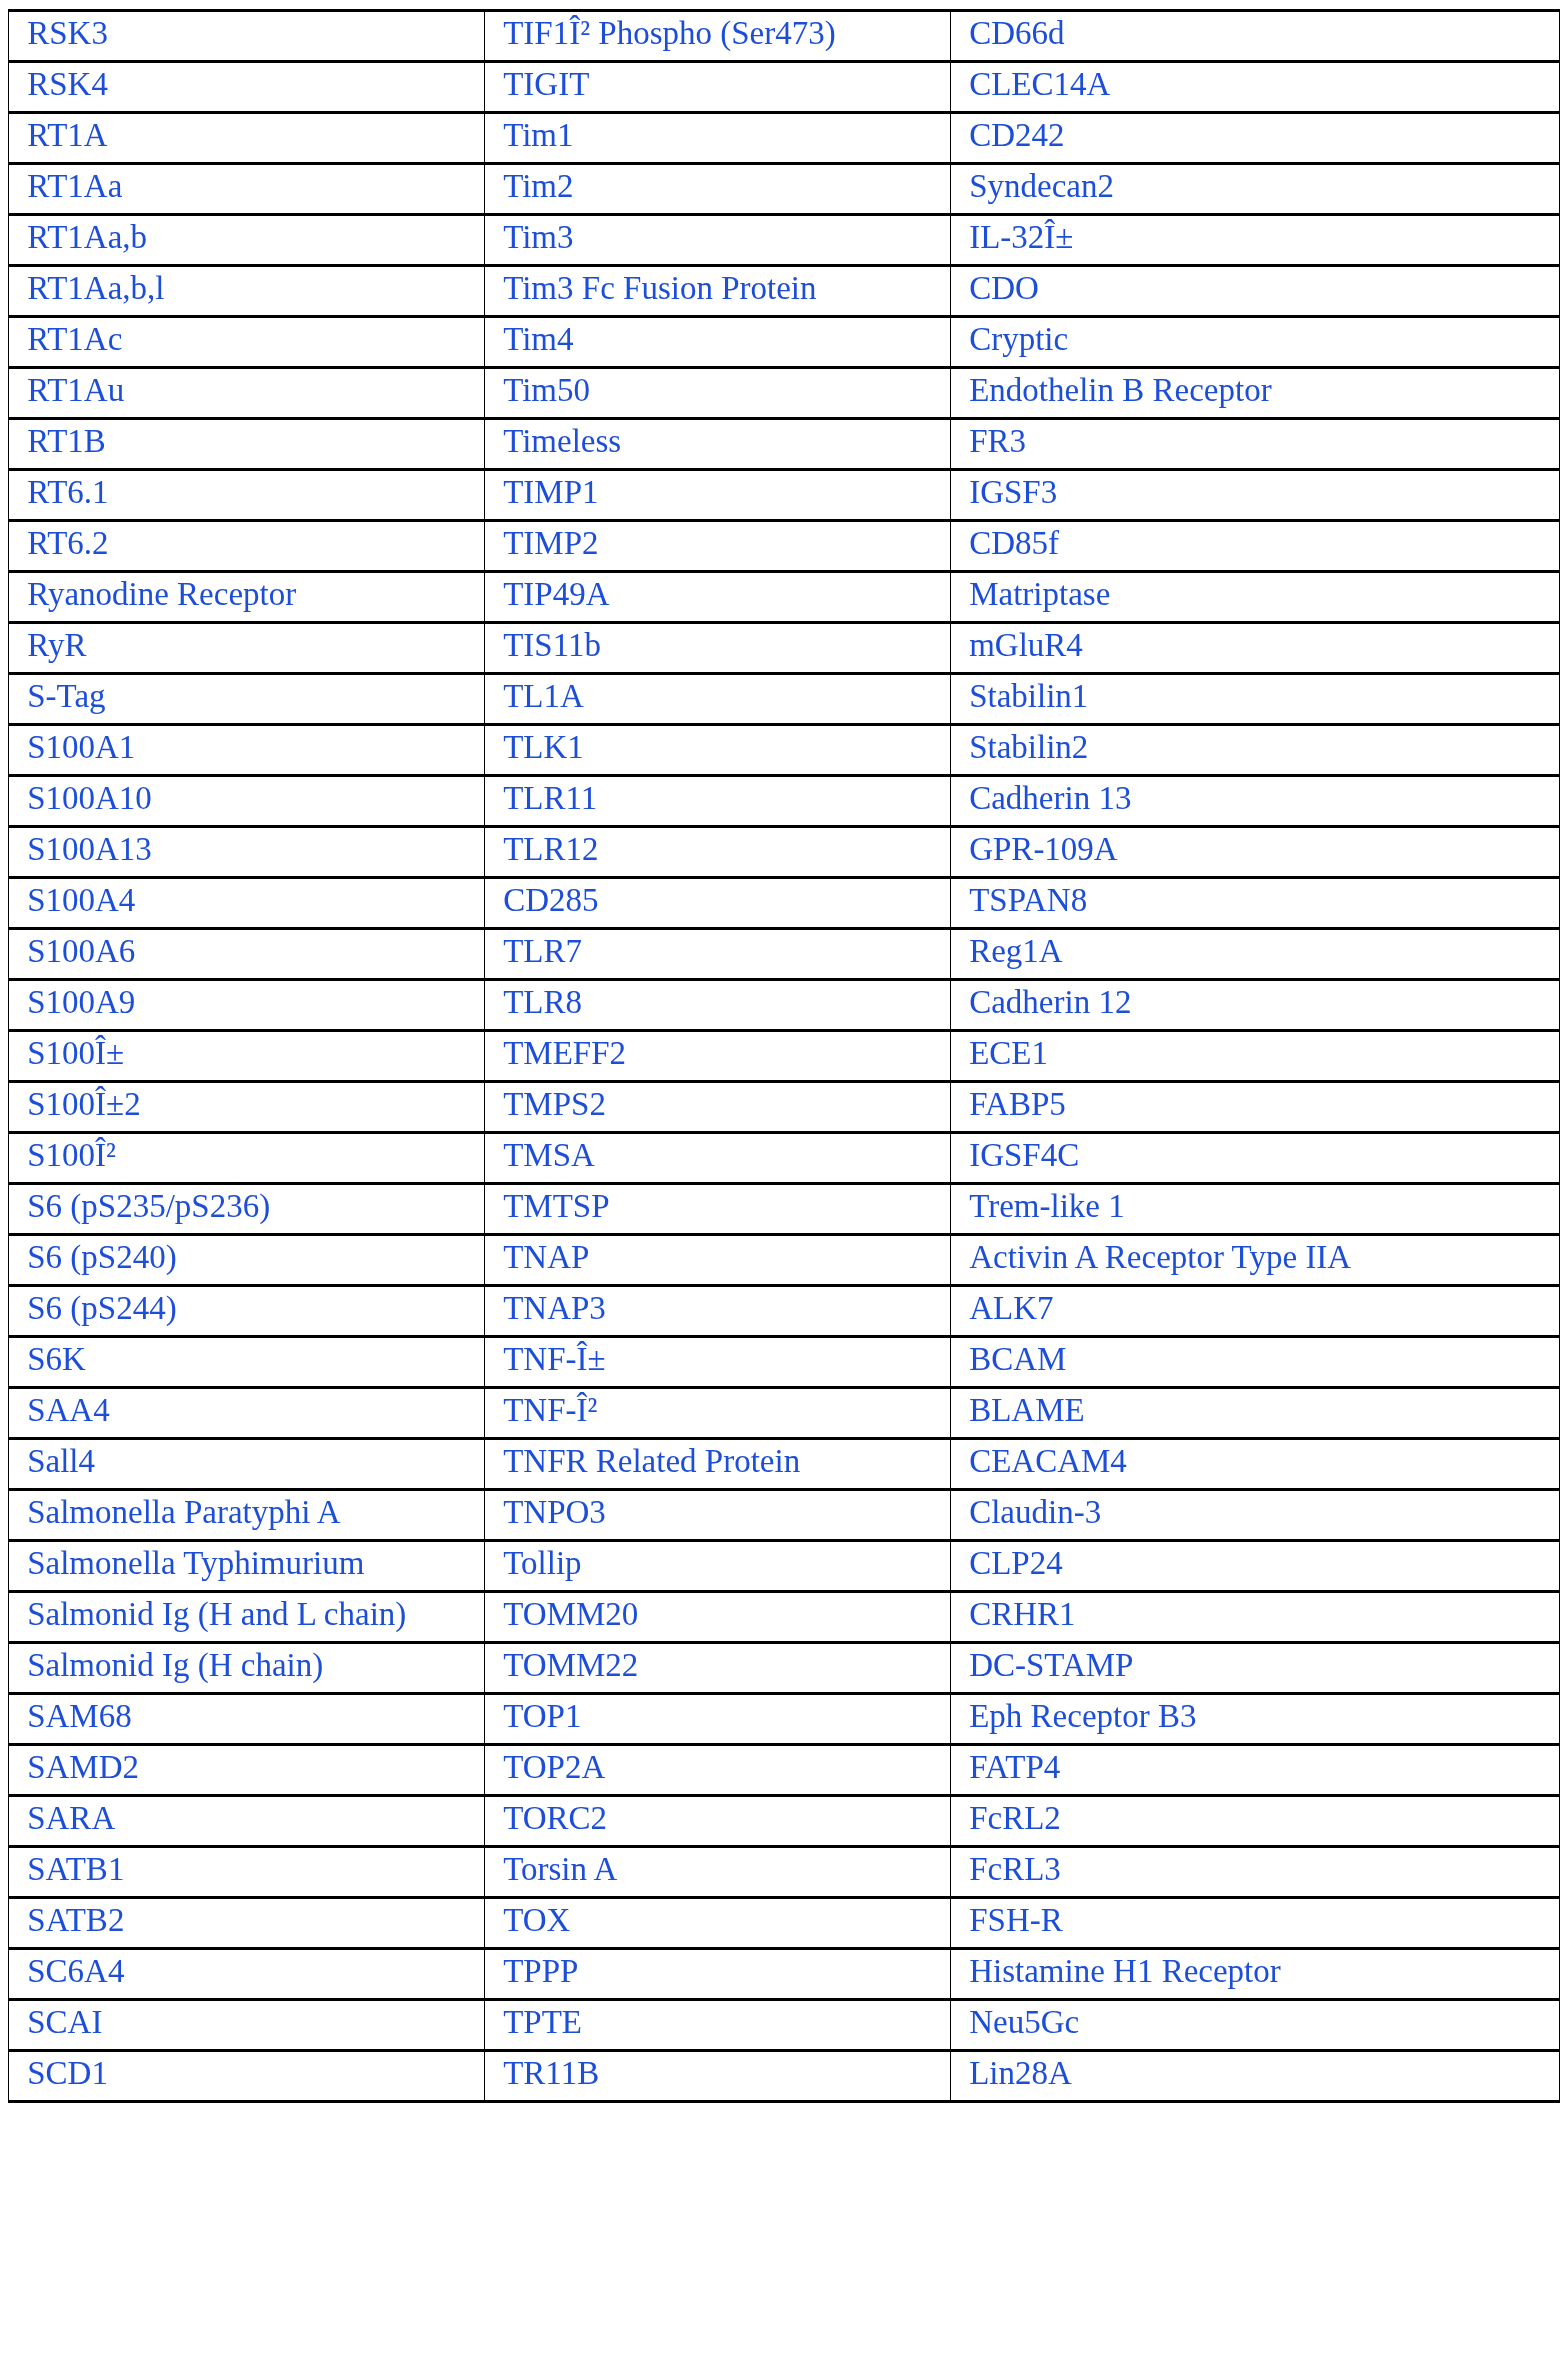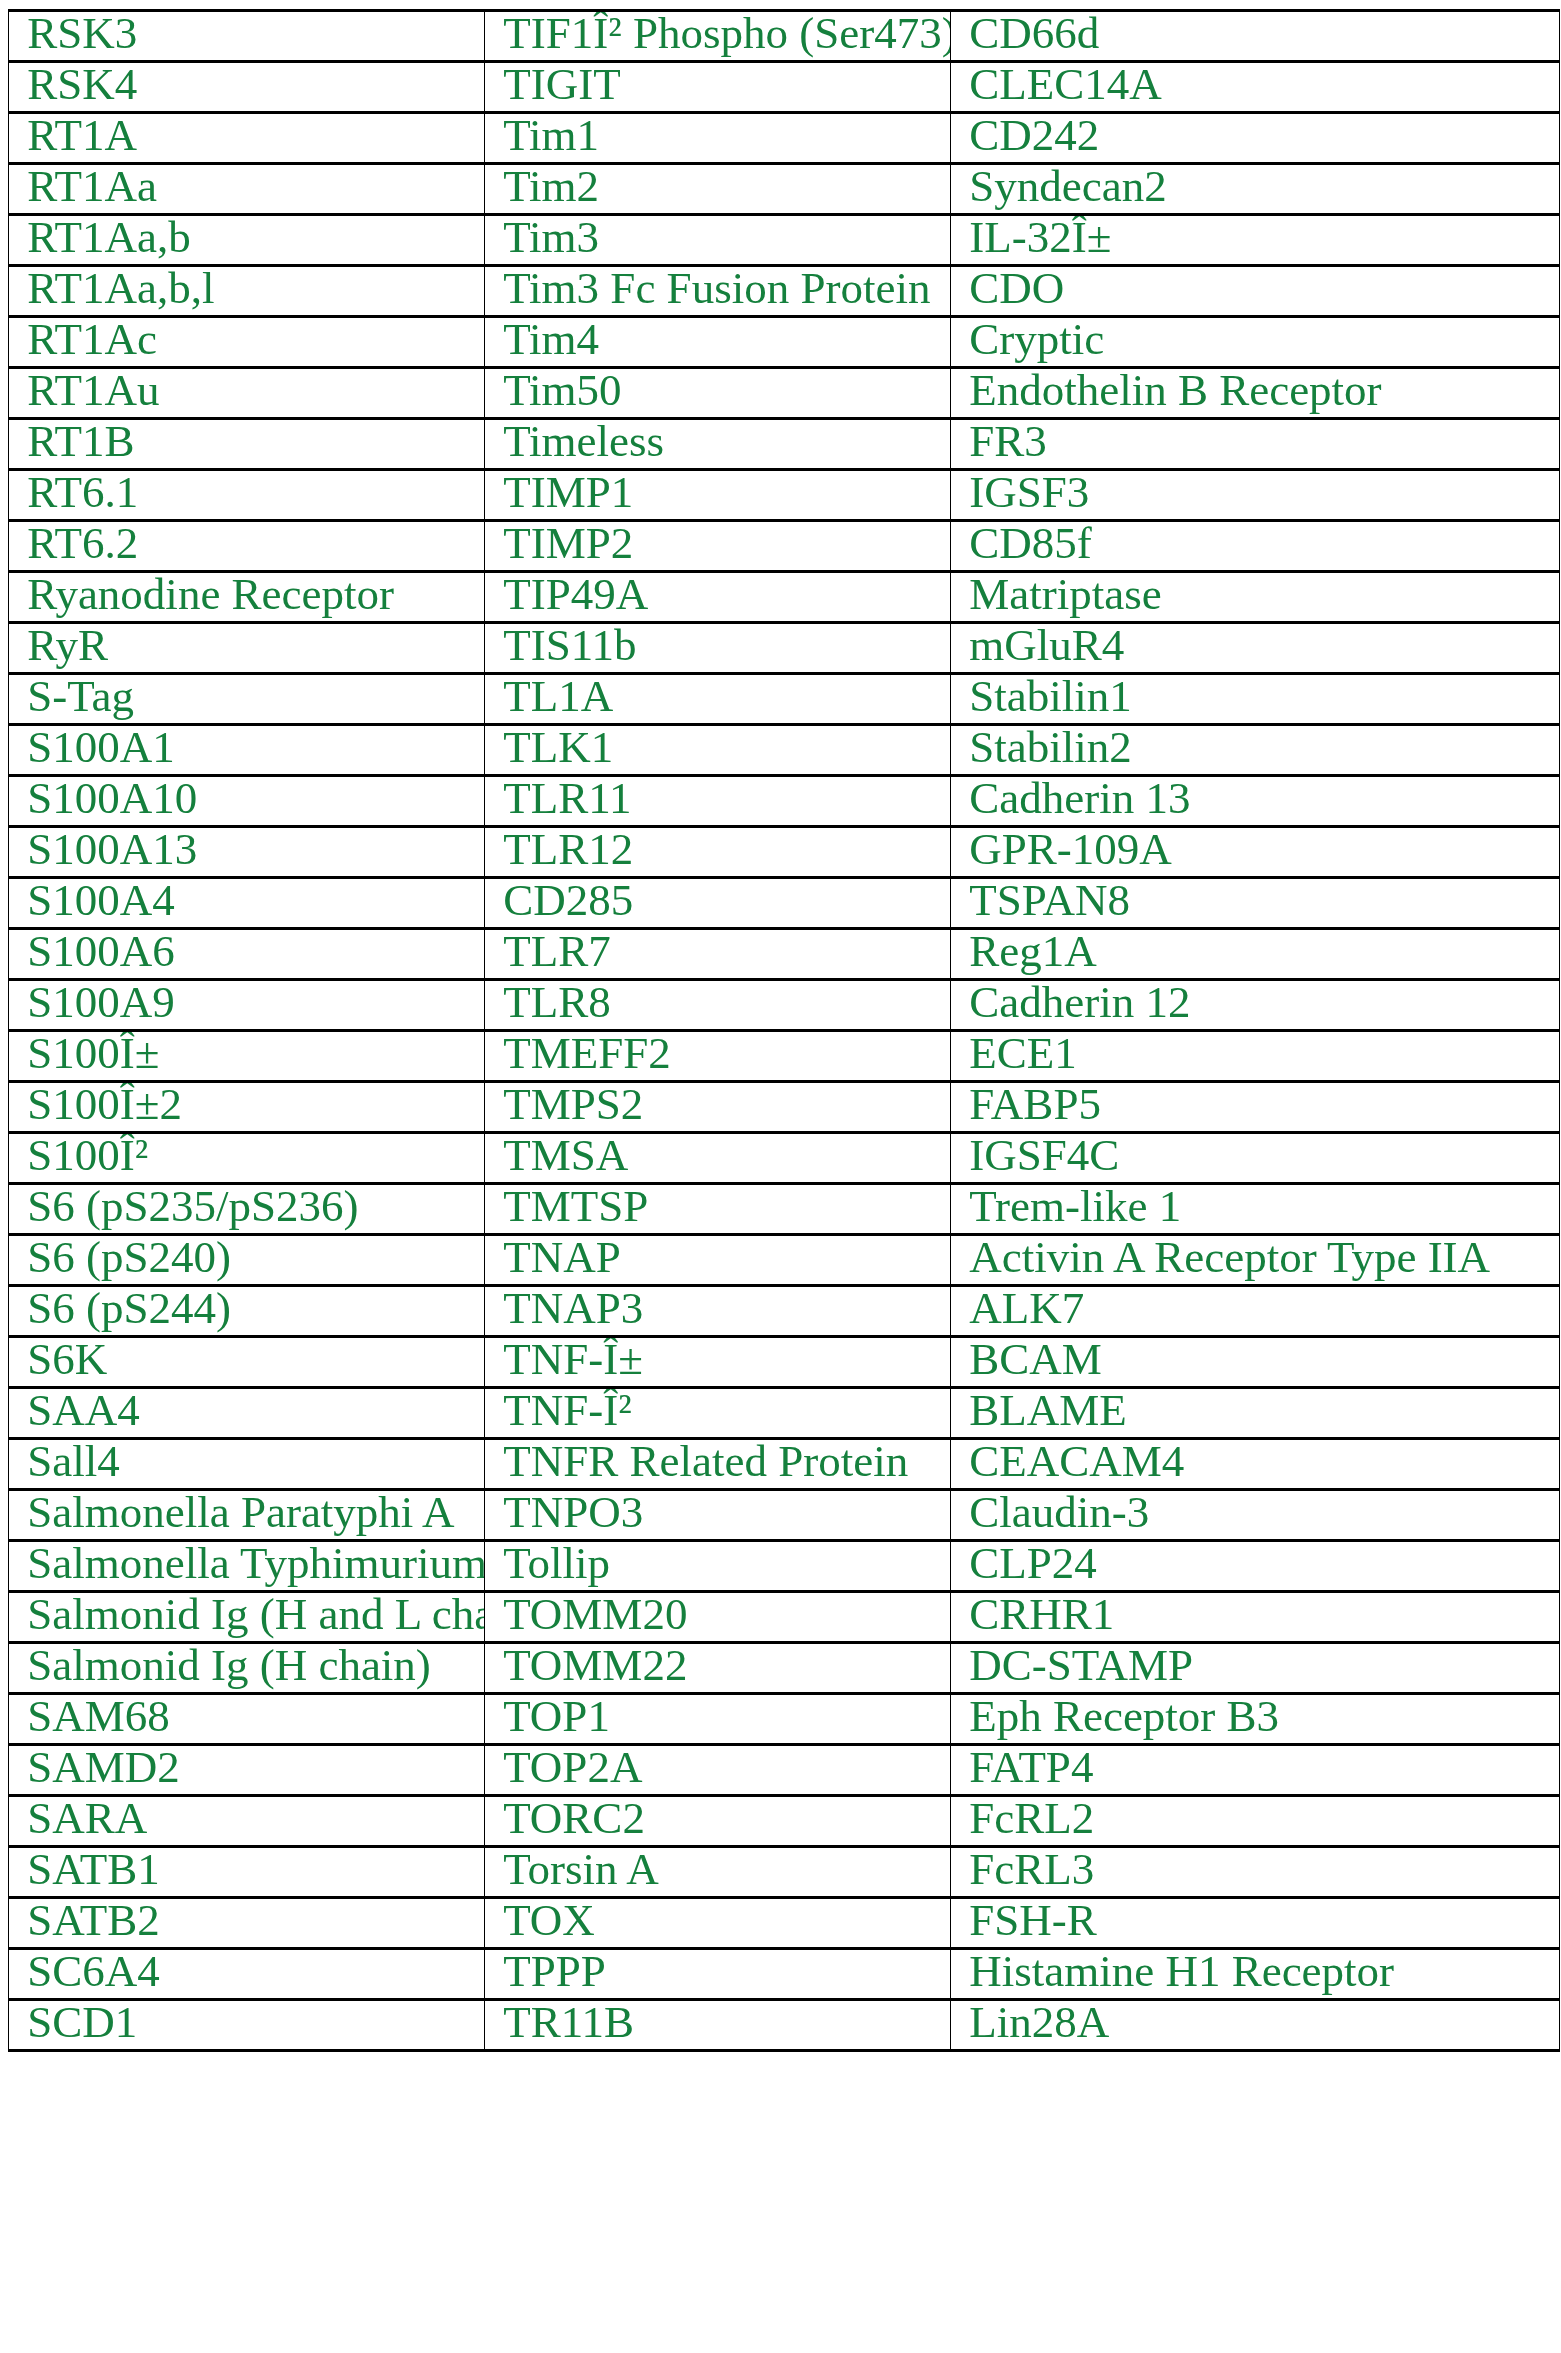"RSK3" table.doc-table { color: #15803d -> #1d4ed8; font-size: 45px -> 33px }
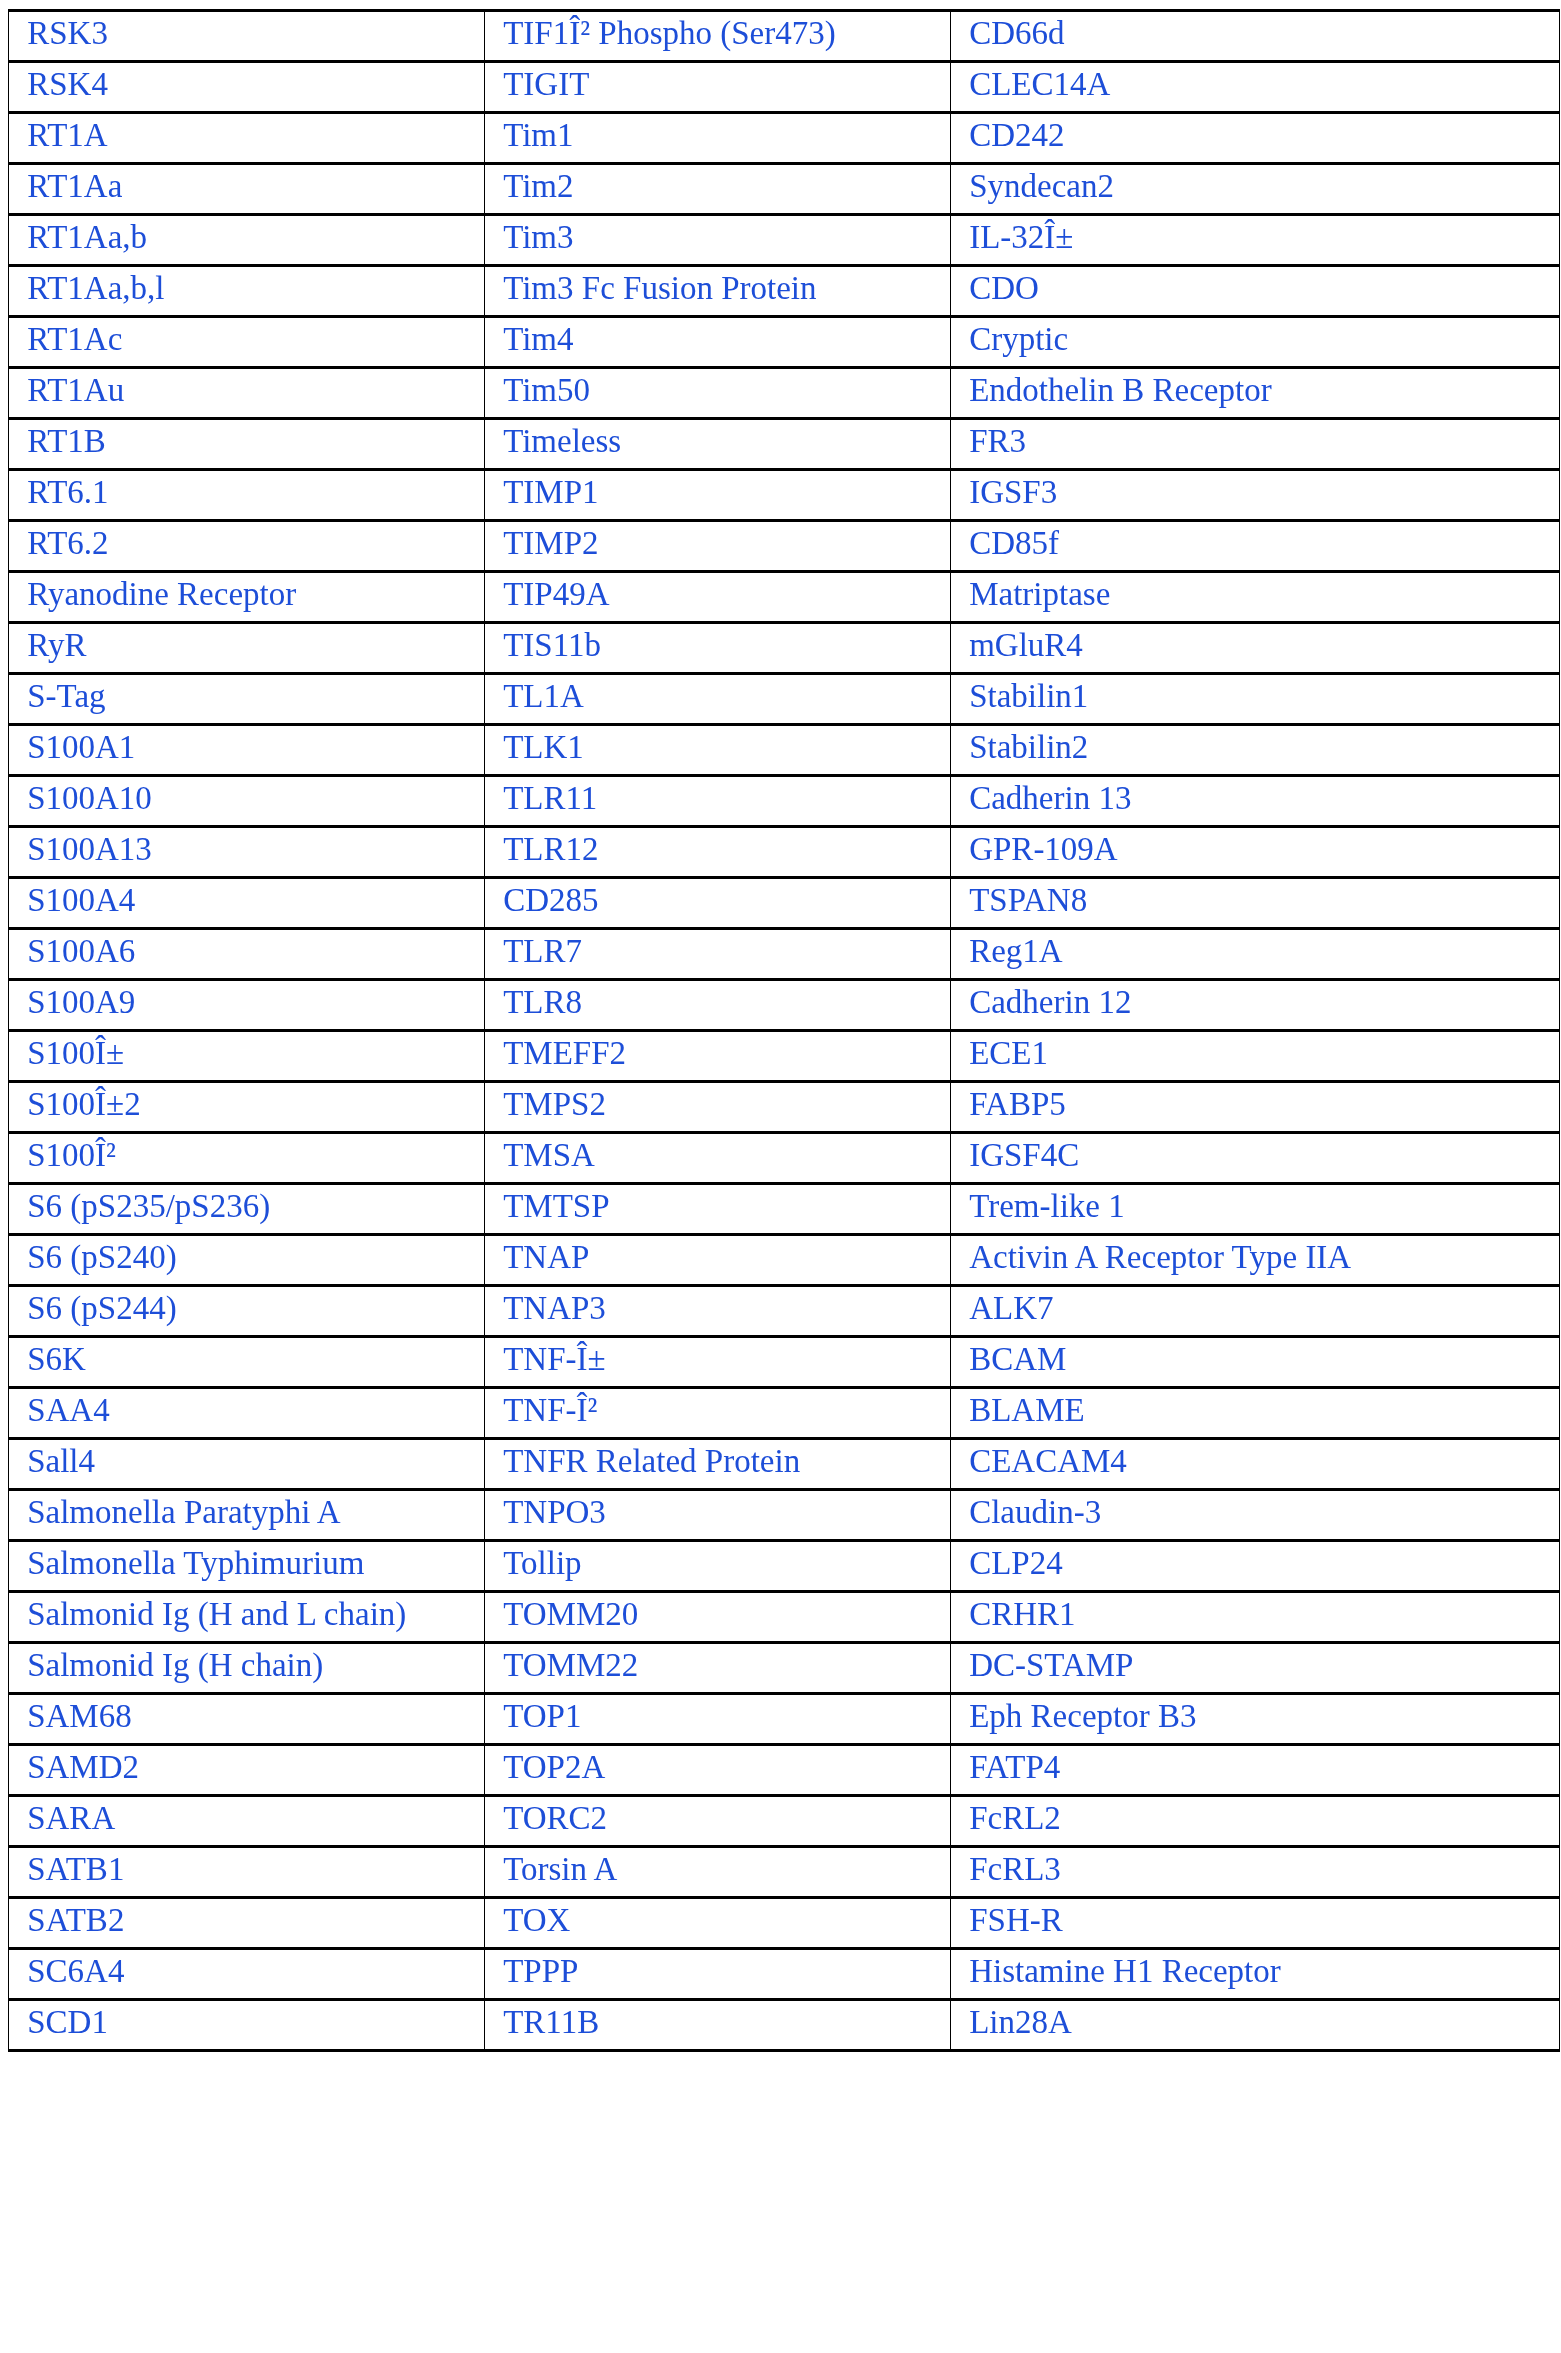"SCAI" tr { html: none -> <tr> <td><span>SCAI</span></td> <td><span>TPTE</span></td> <td><span>Neu5Gc</span></td> </tr> }
